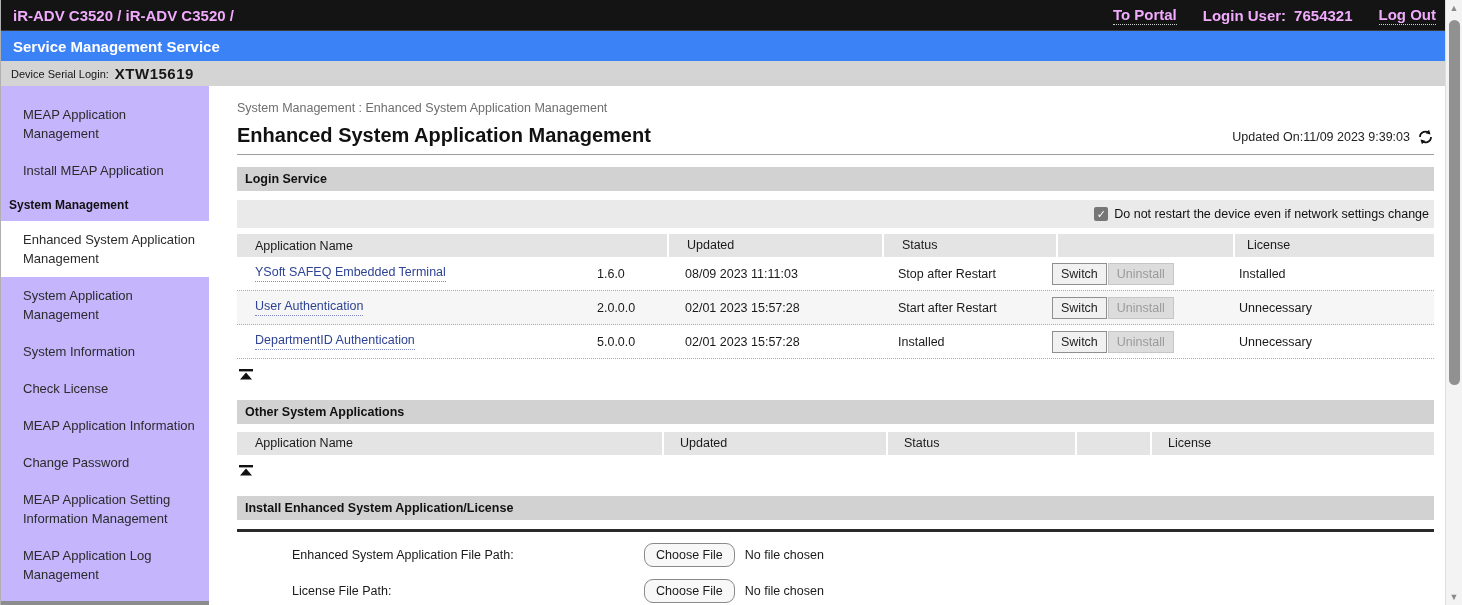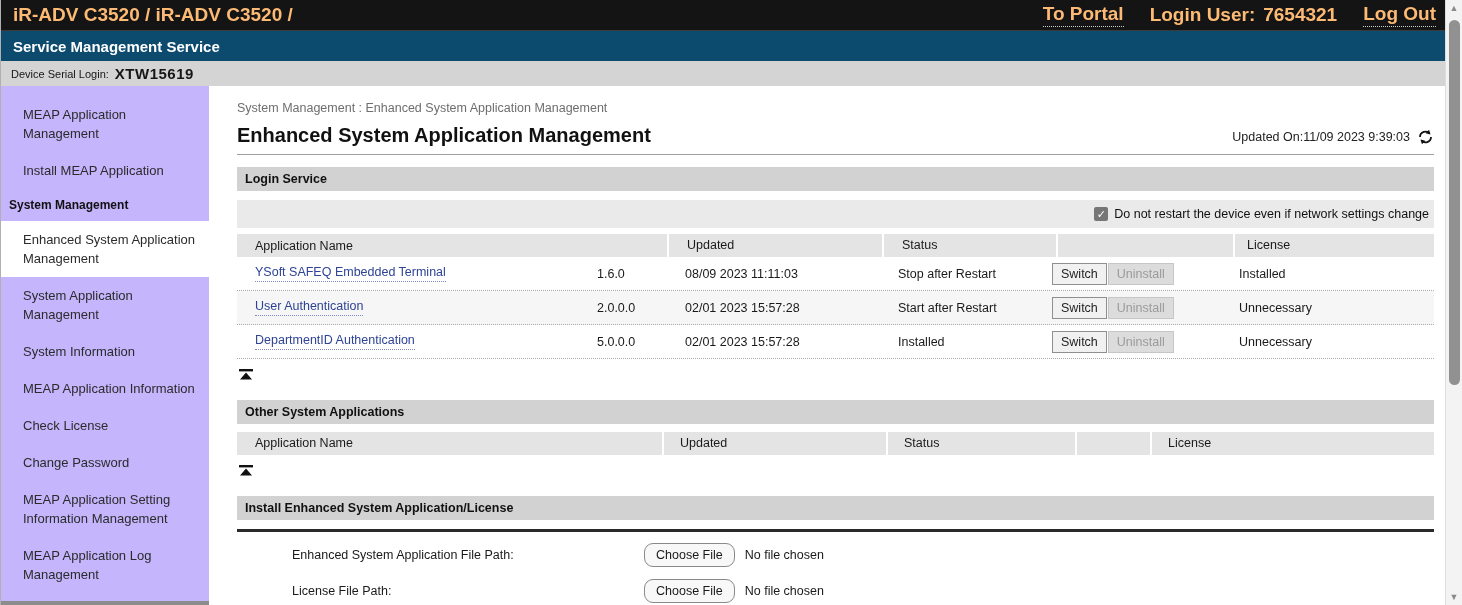"iR-ADV C3520 / iR-ADV C3520" .bar1 { color: #fdba74 -> #f0abfc; font-size: 19px -> 15px }
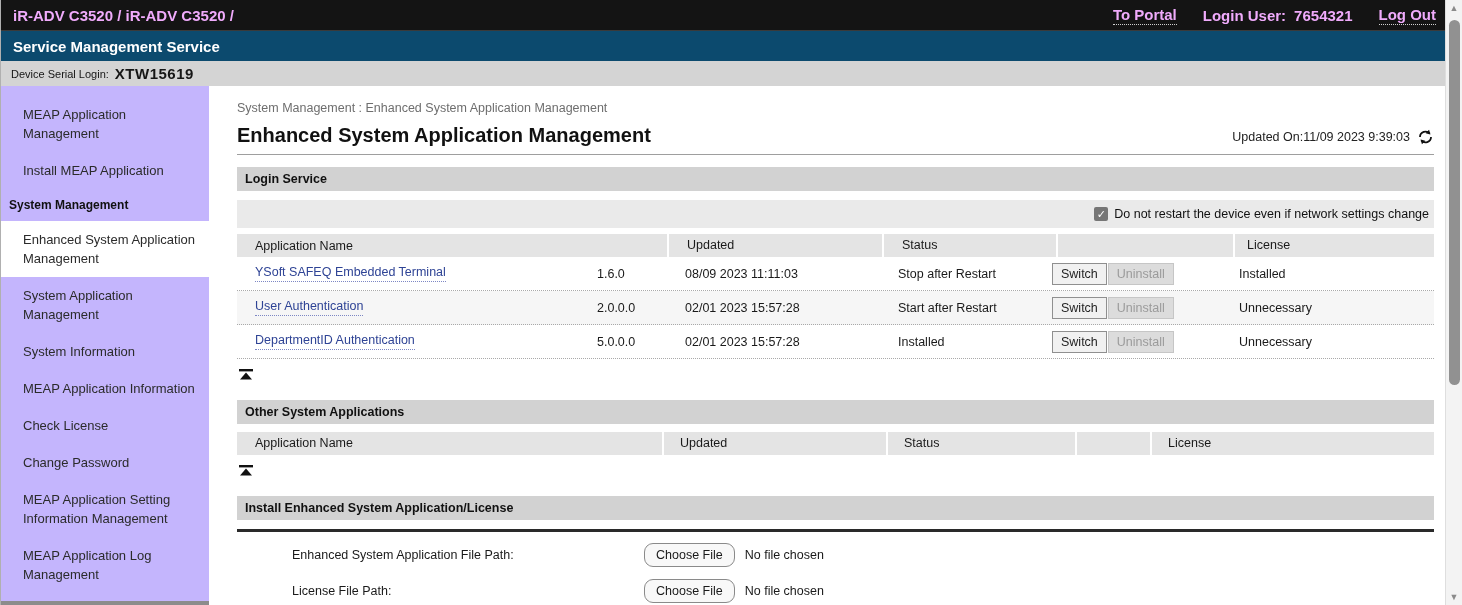"Service Management Service" .bar2 { background: #0c4a6e -> #3b82f6 }
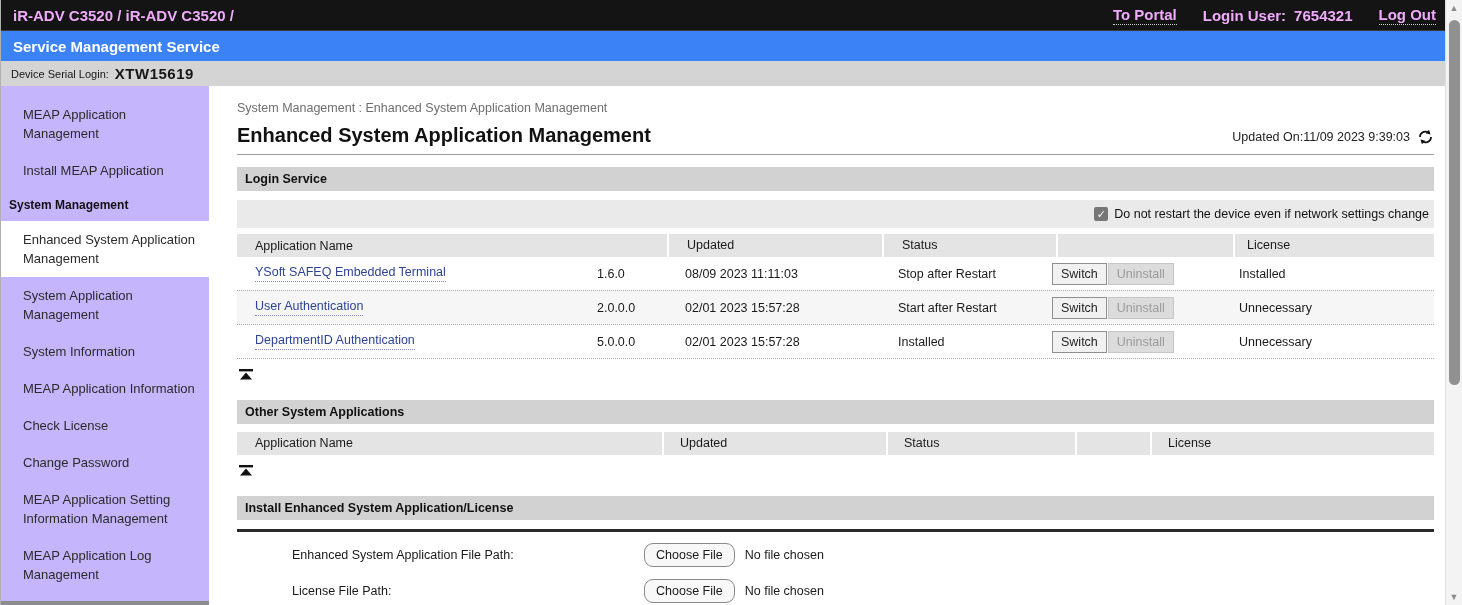"MEAP Application Information" div.side-item { order: before "Check License" -> after "Check License" }
